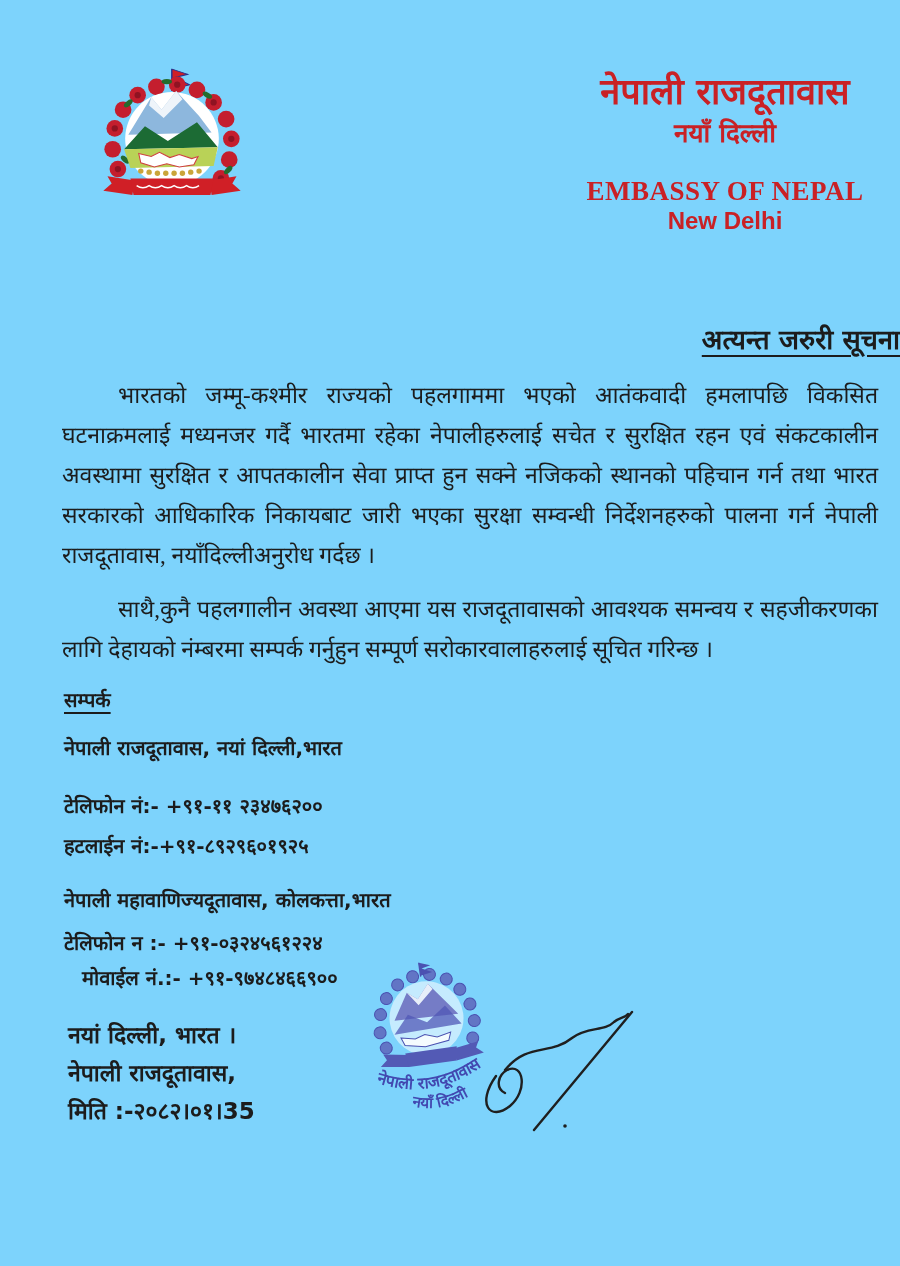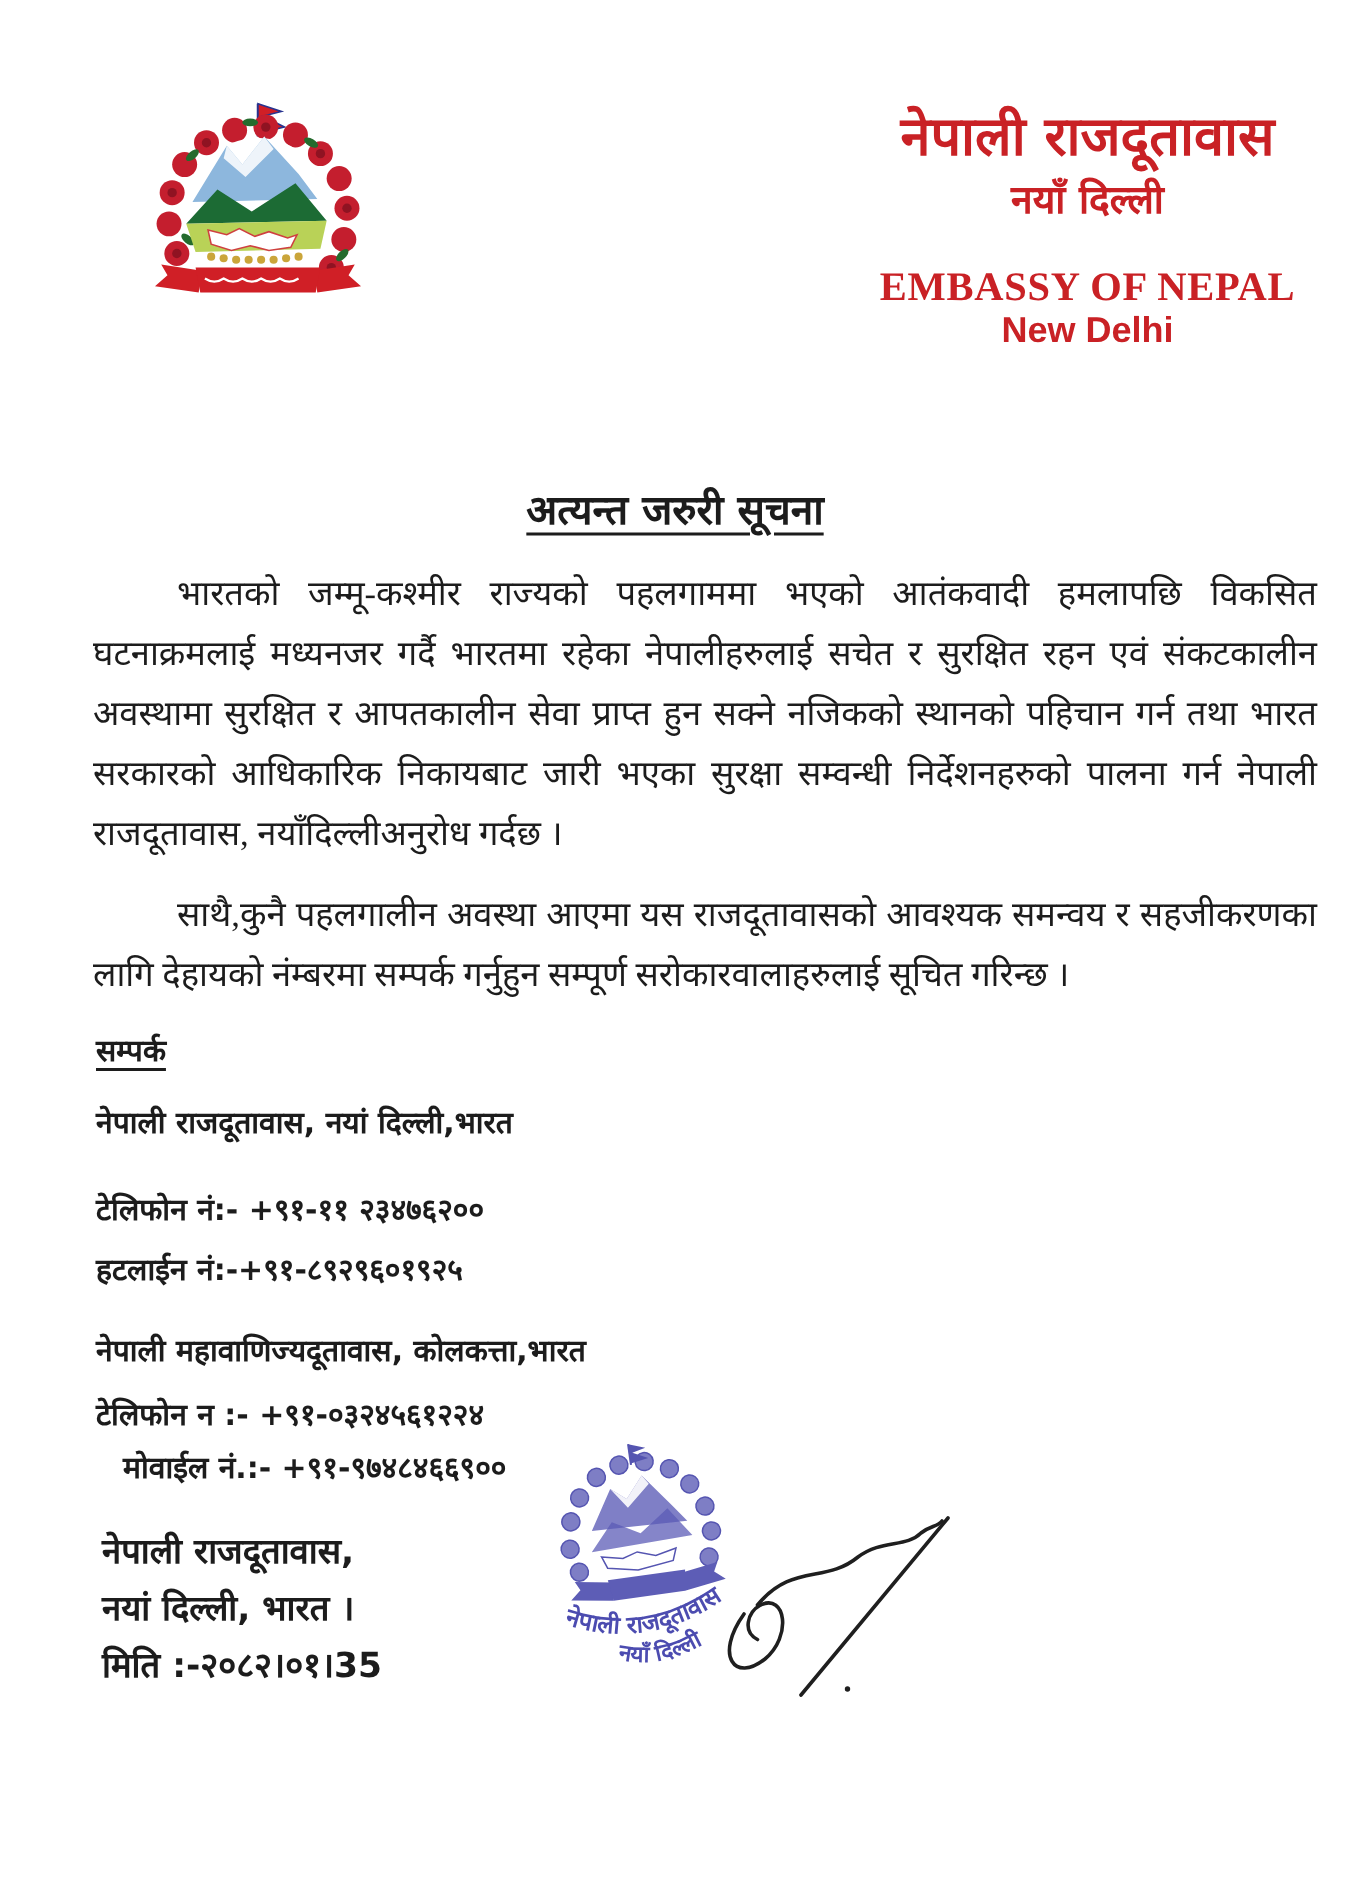"नेपाली राजदूतावास" #page { background: #ffffff -> #7dd3fc }
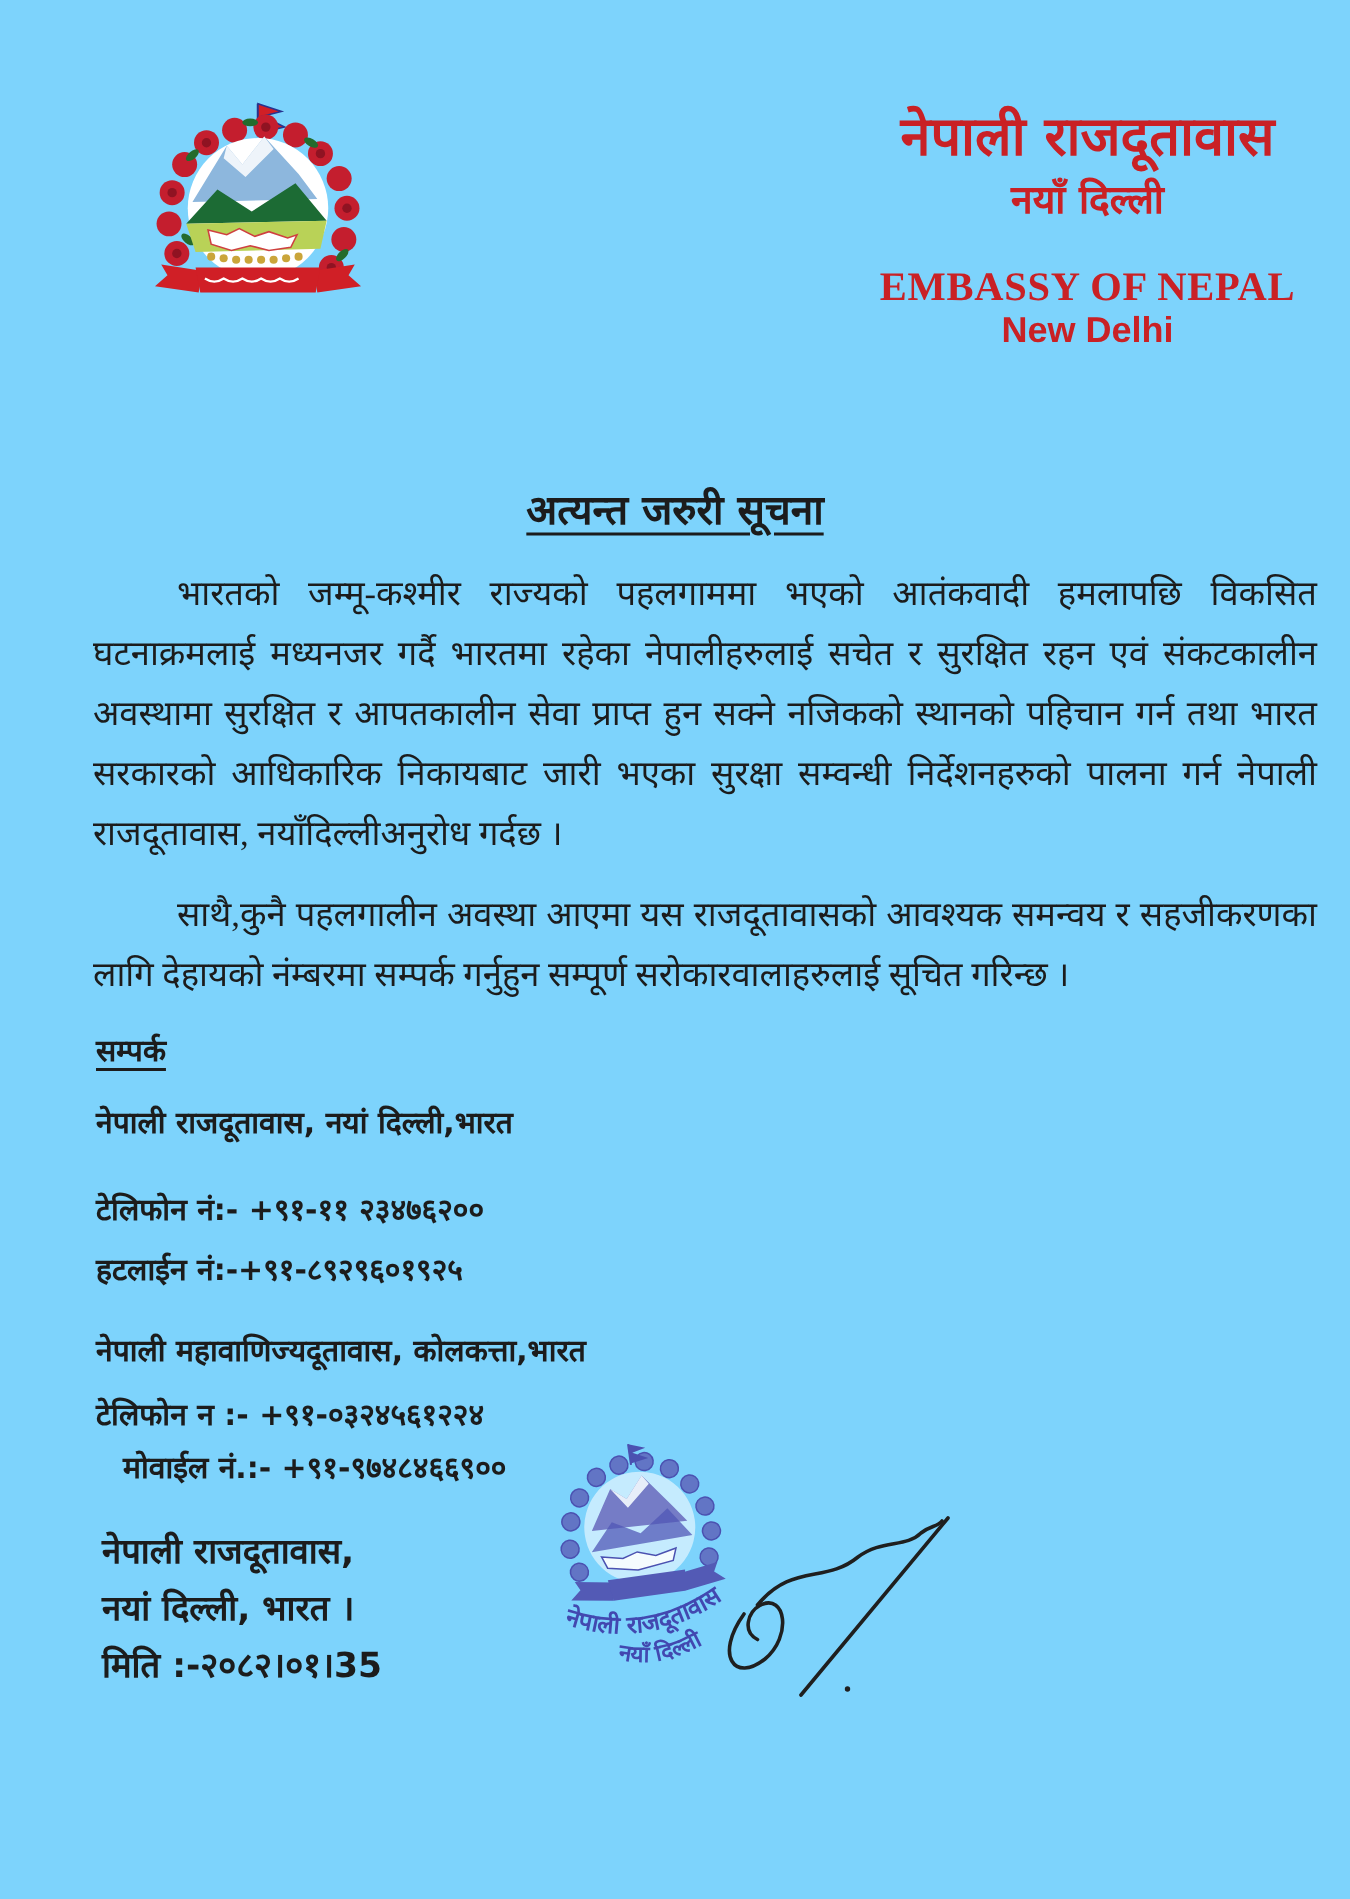"अत्यन्त जरुरी सूचना" .notice-title { text-align: center -> right }
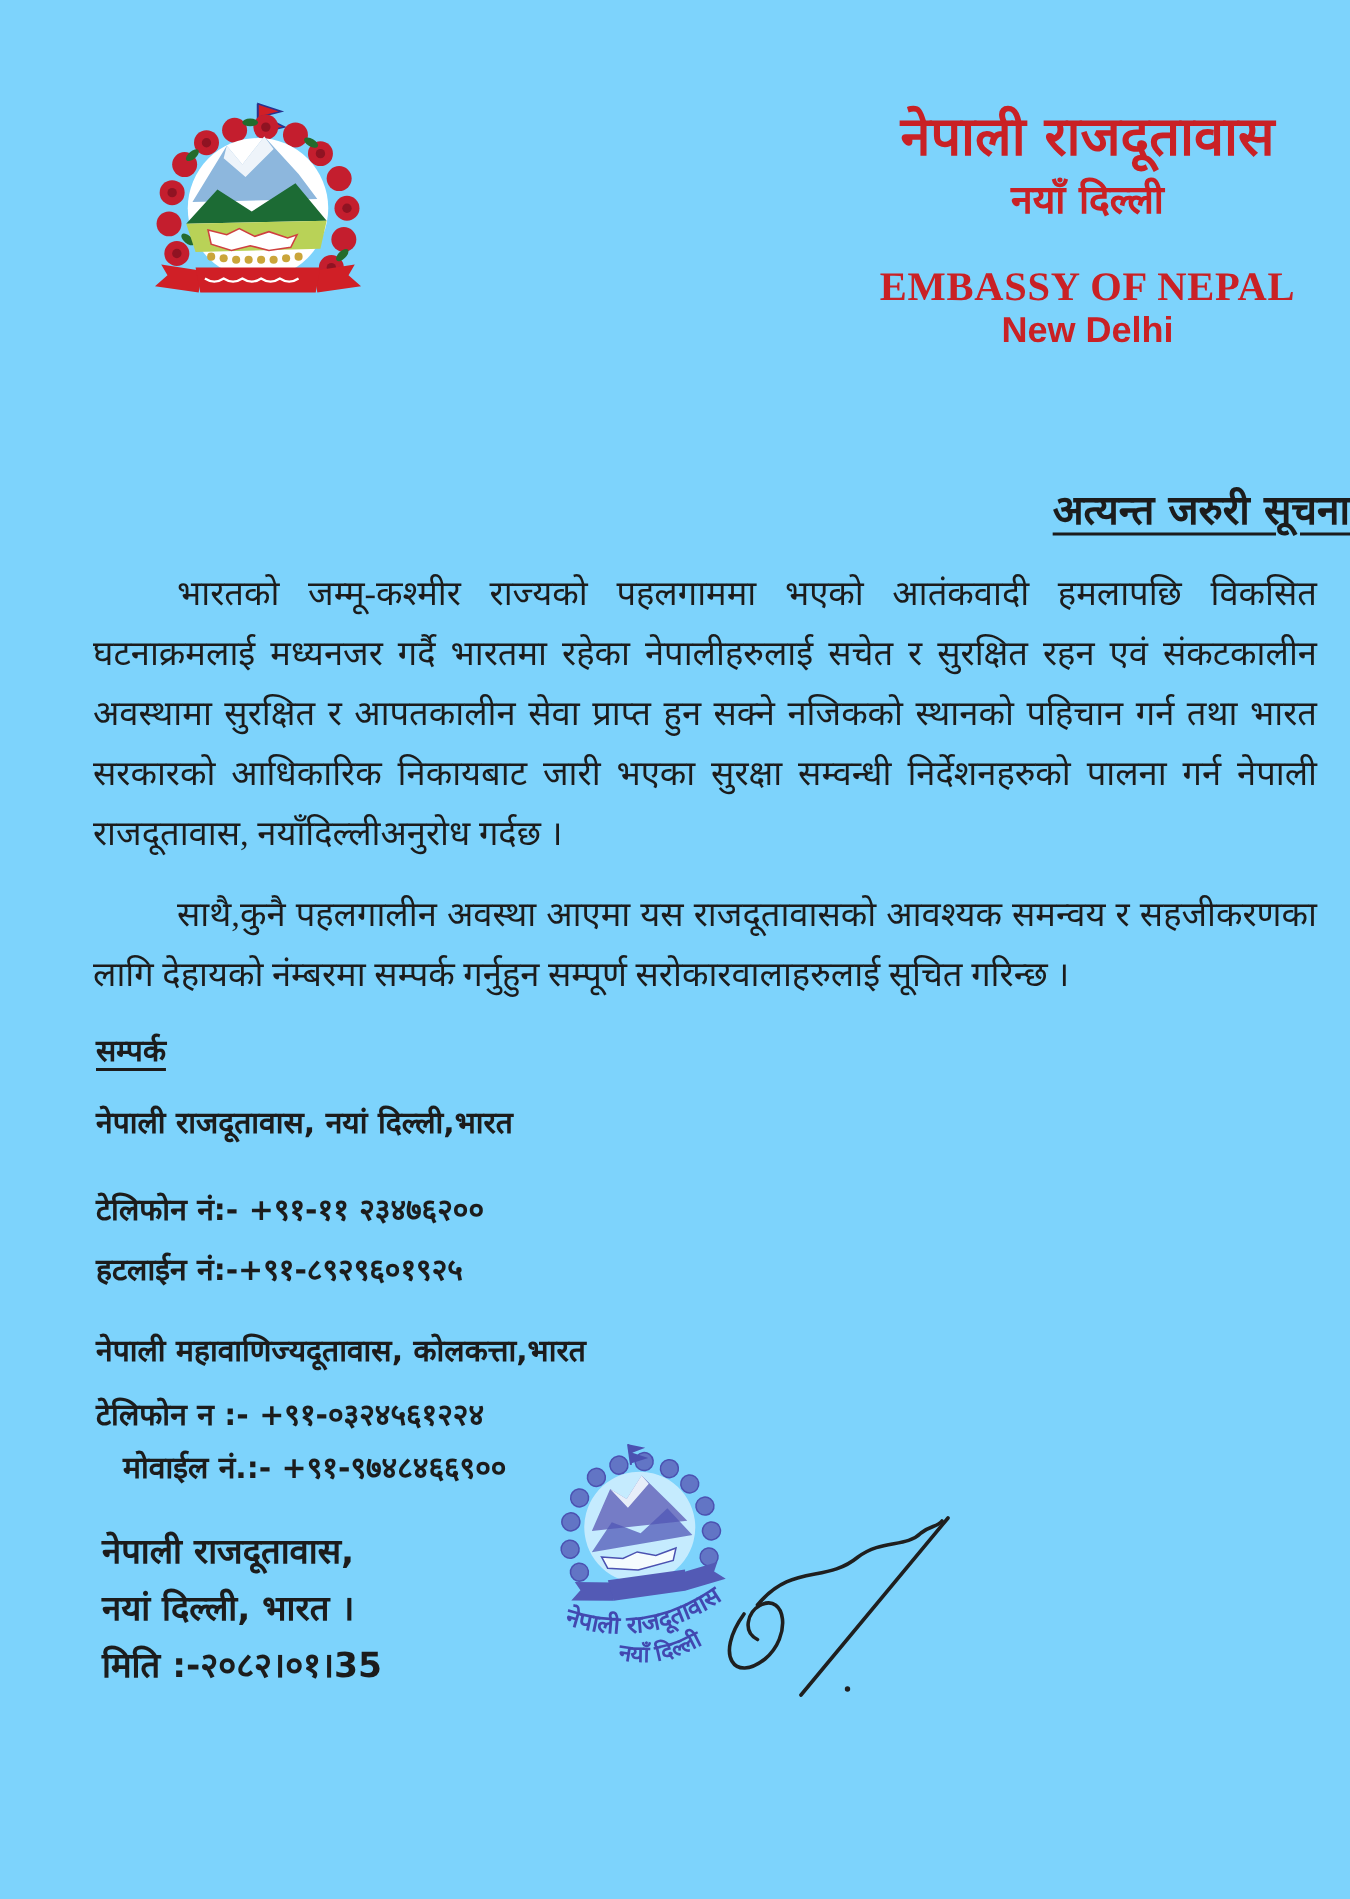"नेपाली राजदूतावास," div { order: before "नयां दिल्ली, भारत ।" -> after "नयां दिल्ली, भारत ।" }
